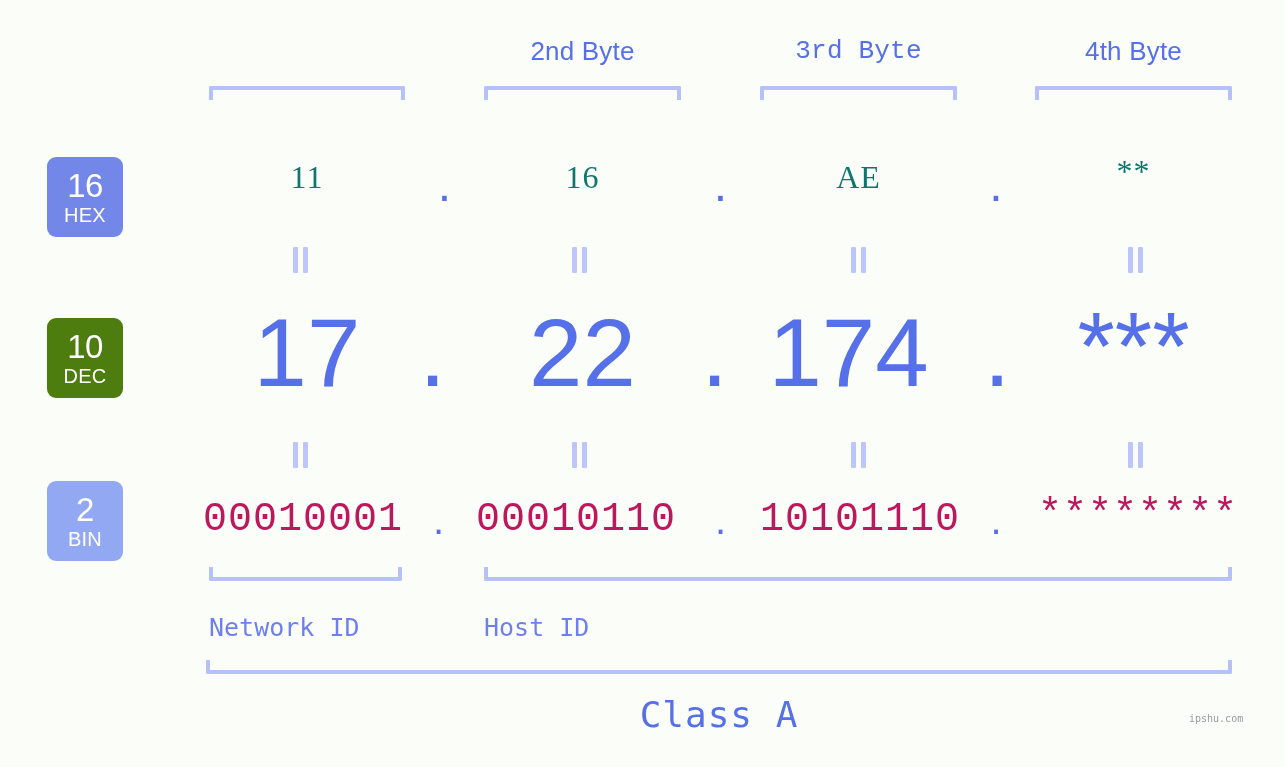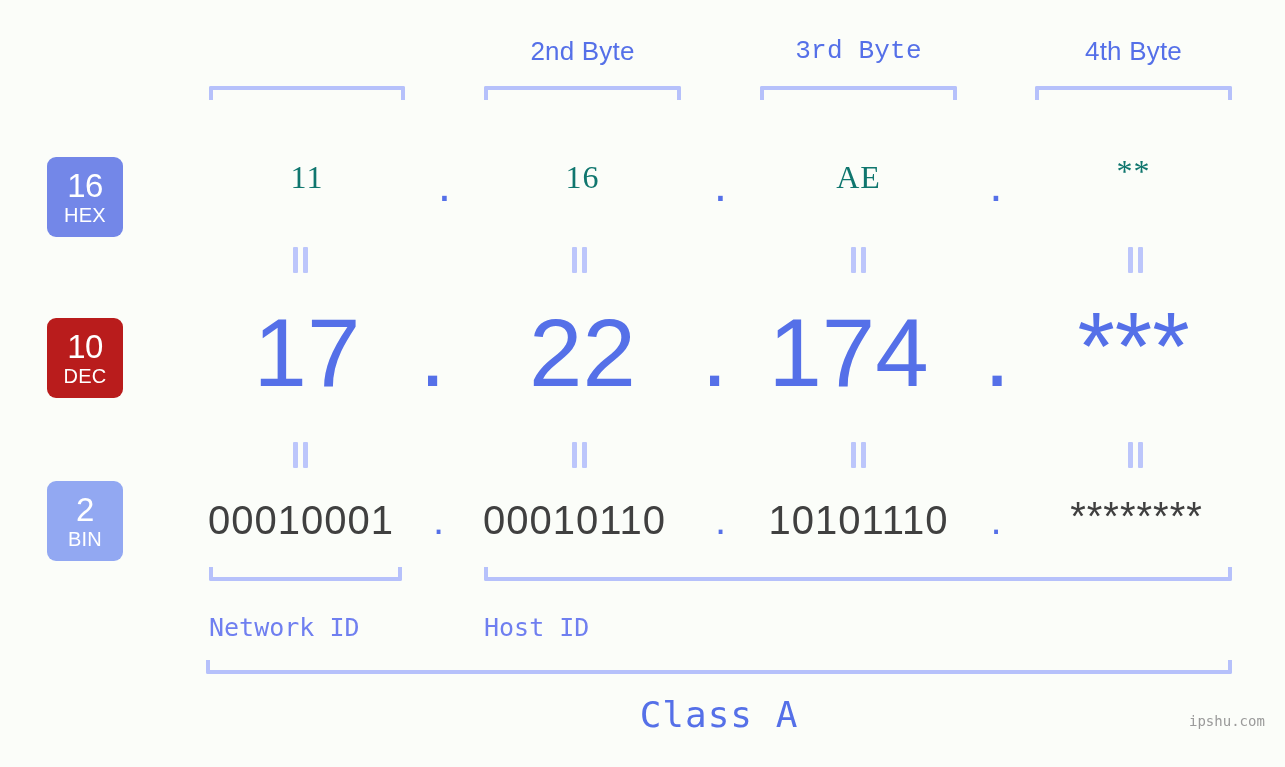"10" div.badge { background: #b91c1c -> #4d7c0f }
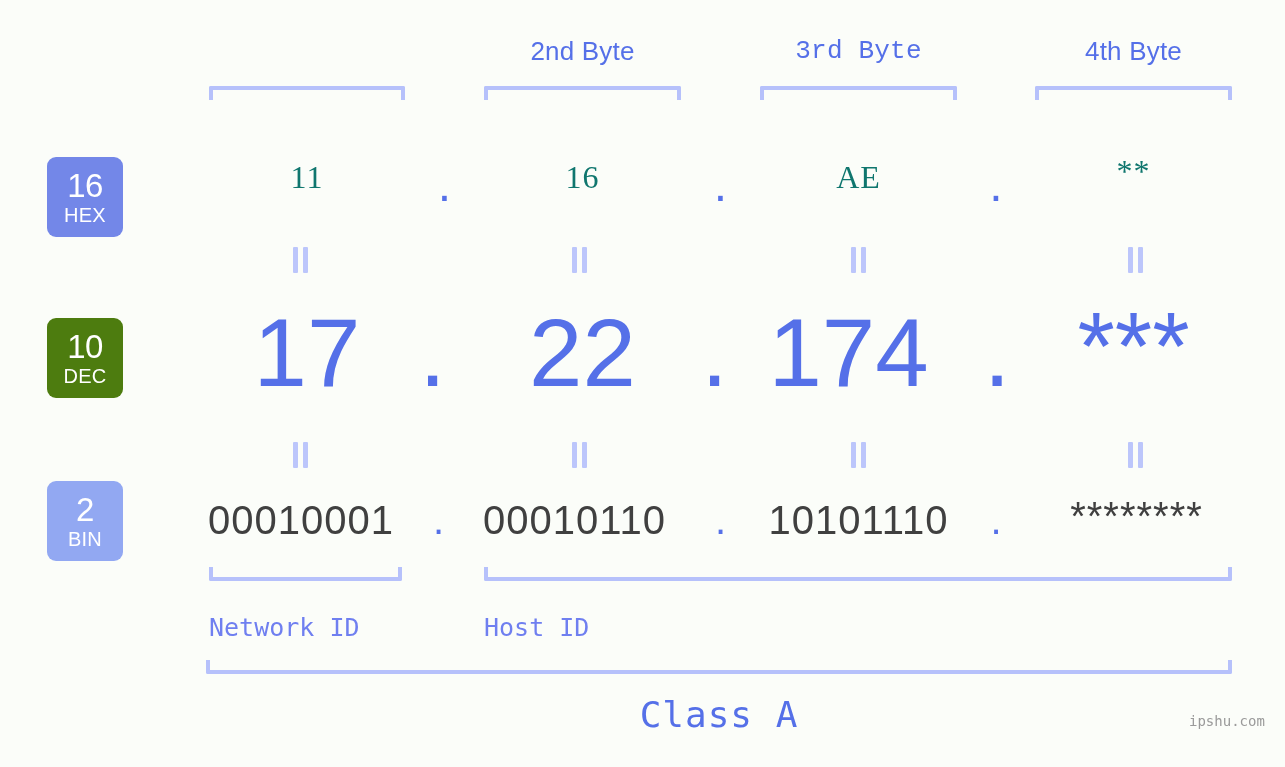"00010001" .bin-val { color: #404040 -> #be185d; font-family: Liberation Sans, sans-serif -> Liberation Mono, monospace }
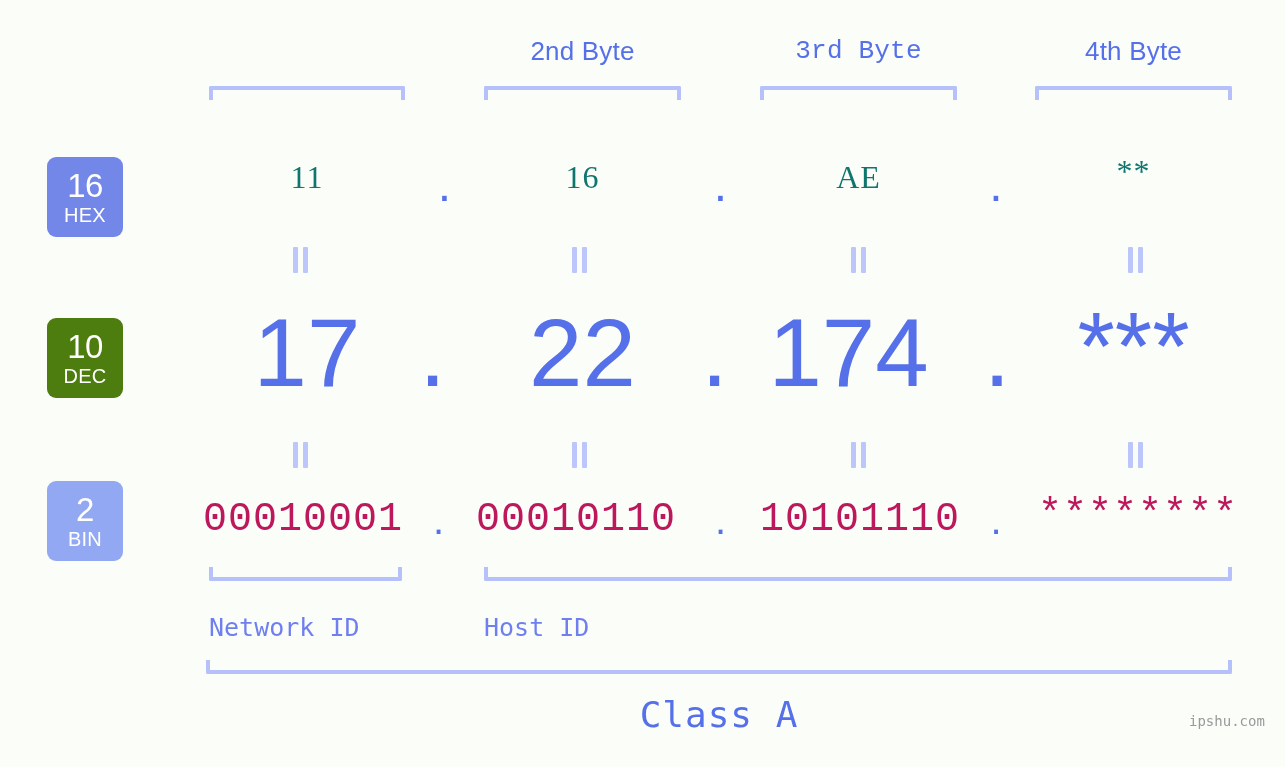"ipshu.com" .watermark { font-size: 14px -> 10px }
